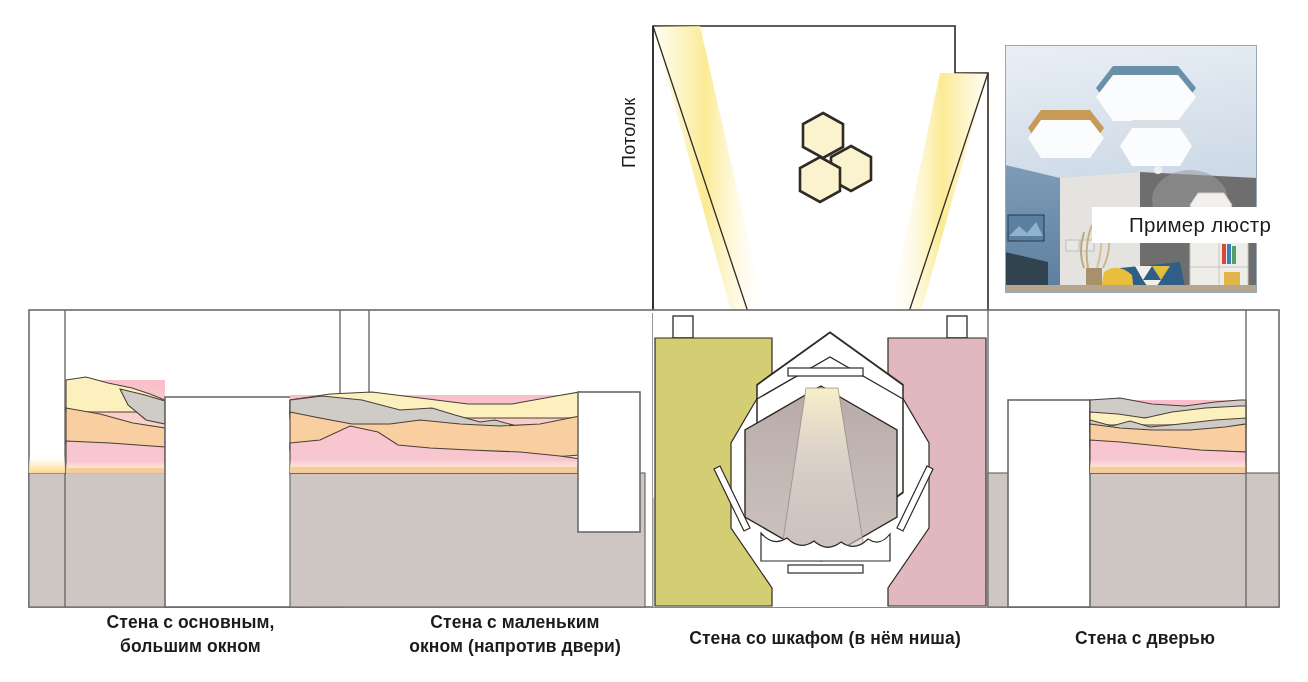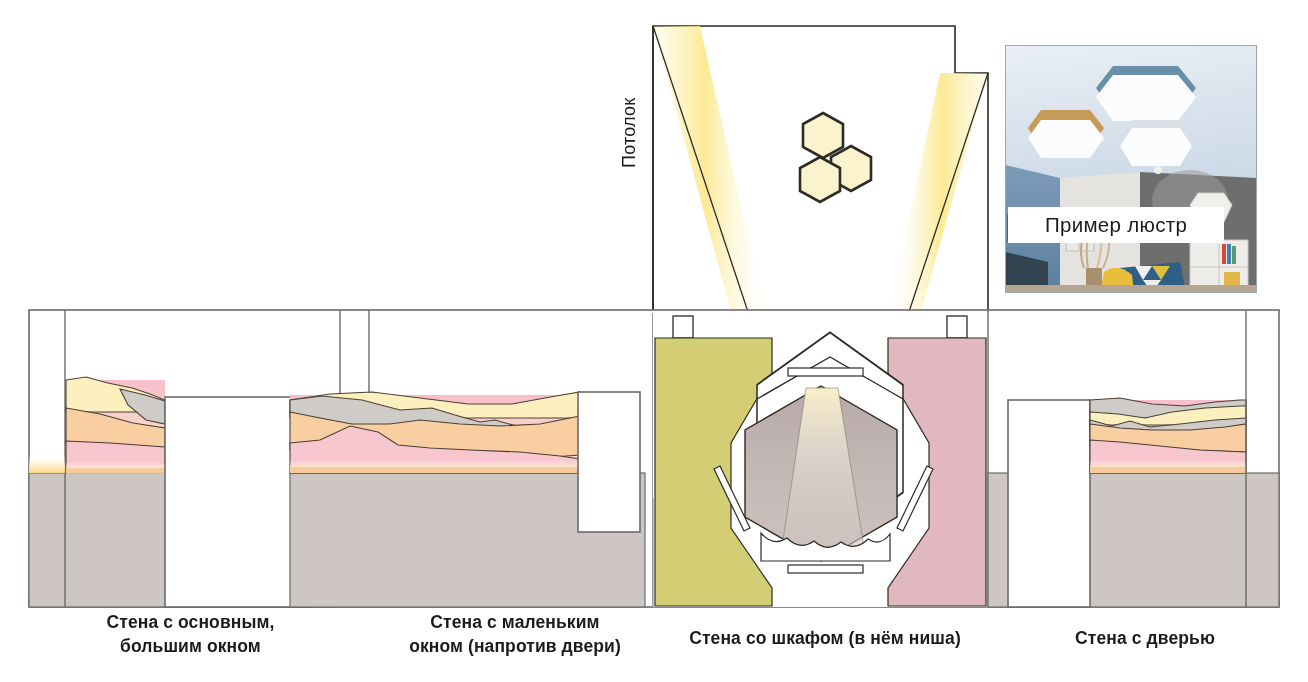"Пример люстр" #photo-caption { left: 1008px -> 1092px }
